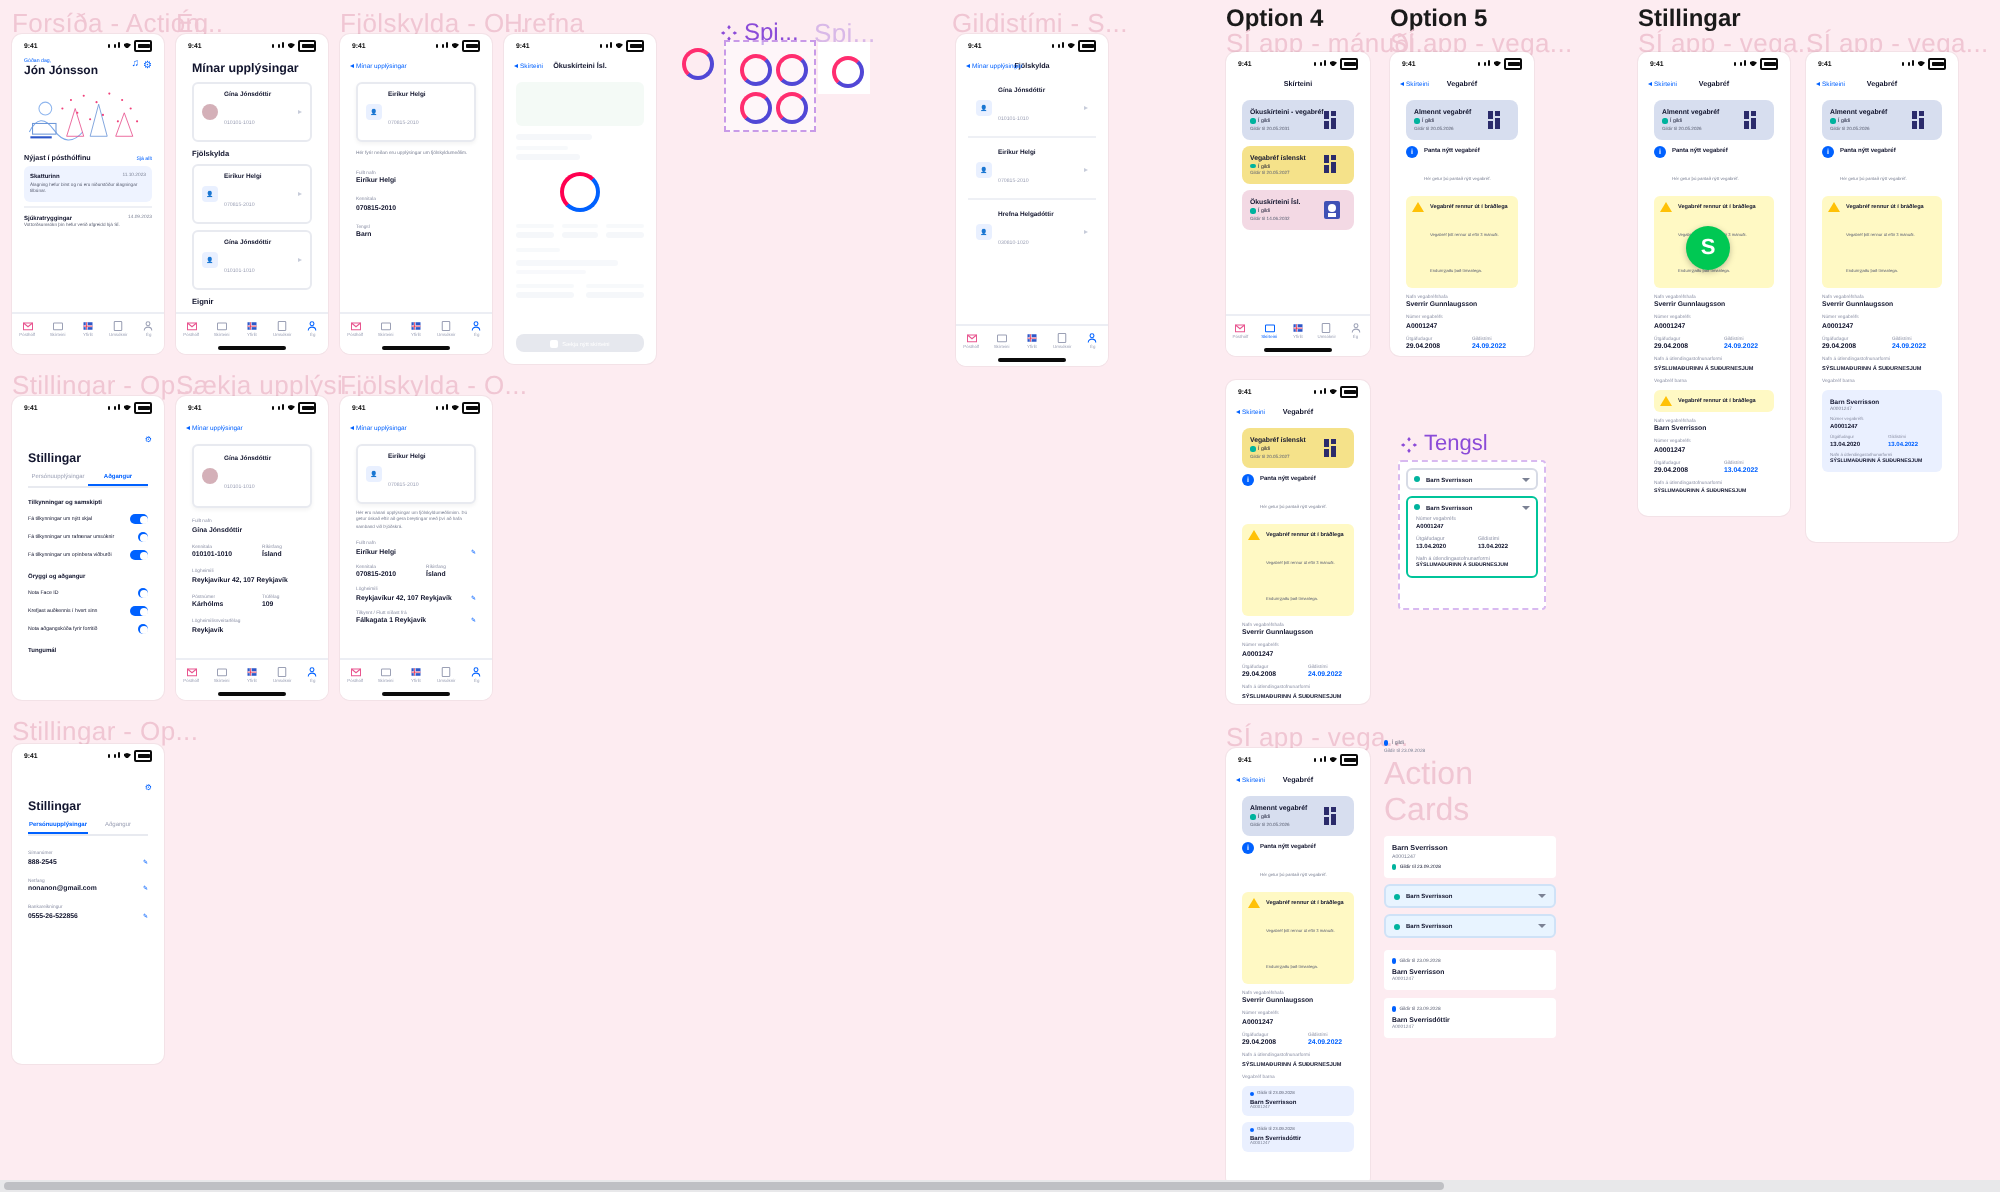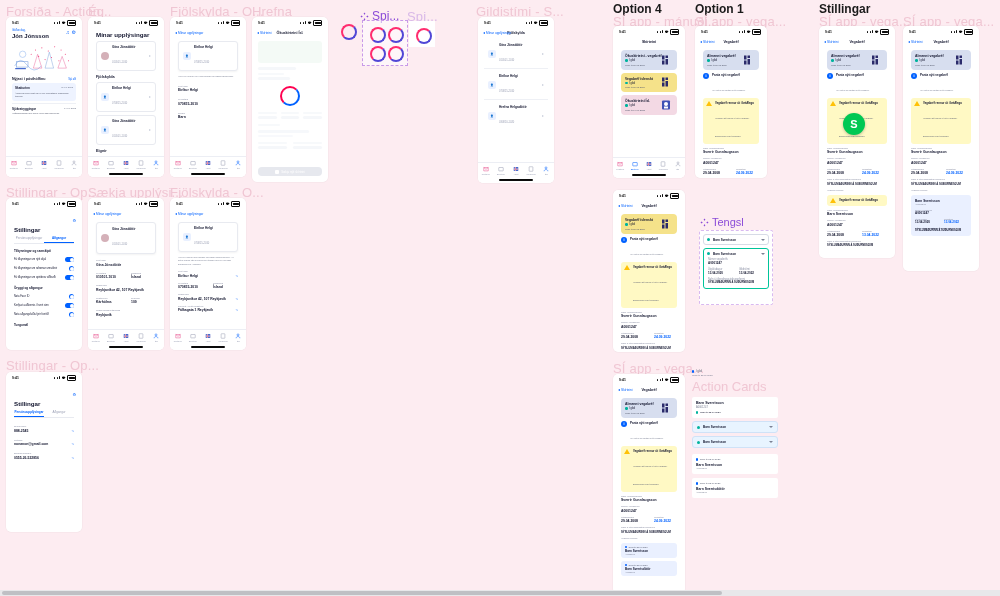"Option 1" div.group-title { text: 1 -> 5 }
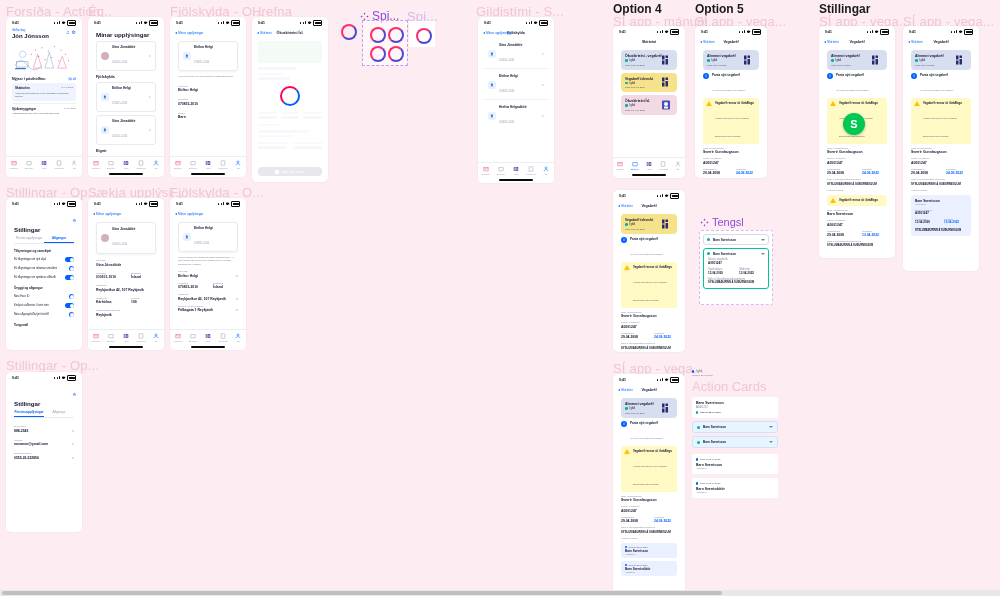"Action Cards" div { font-size: 13px -> 16px }
